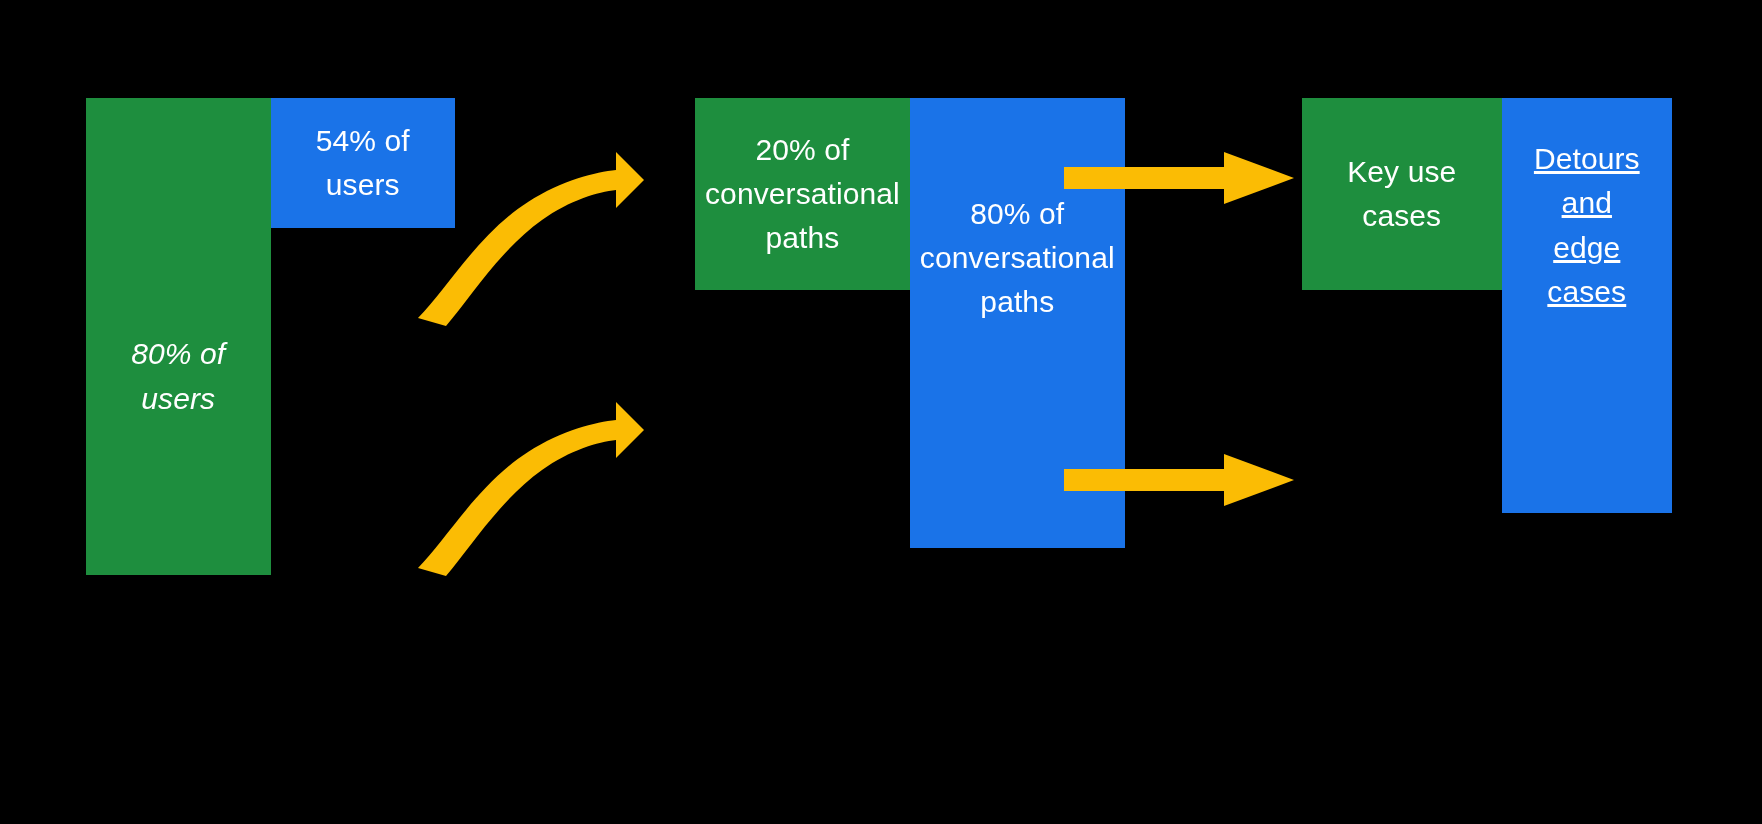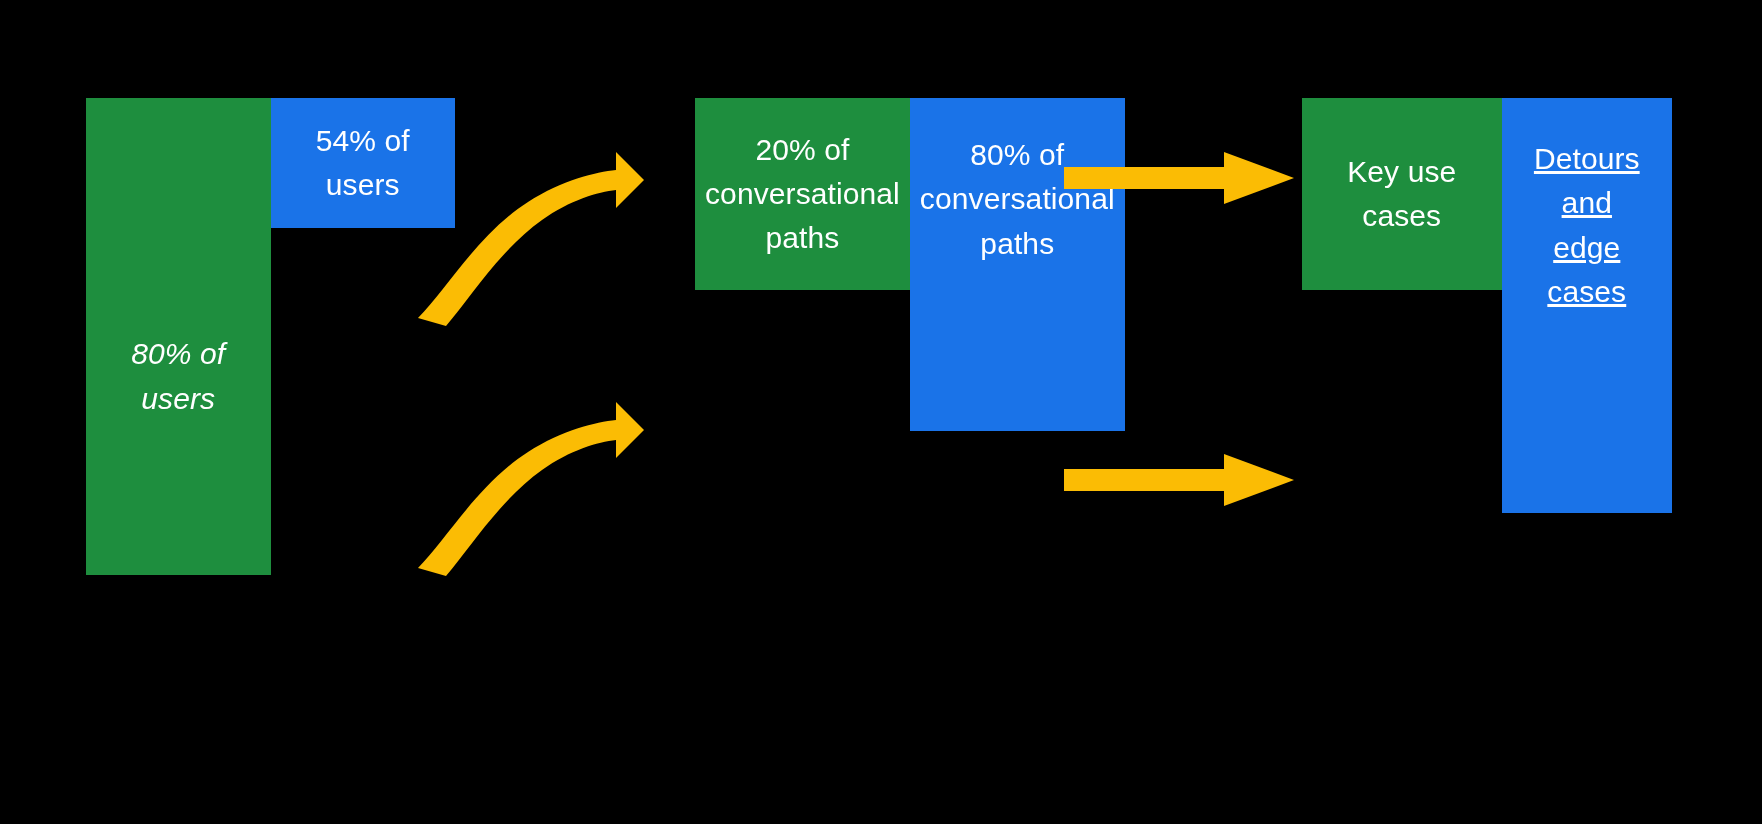"80% of" #col-paths .s2 { height: 333px -> 450px }
